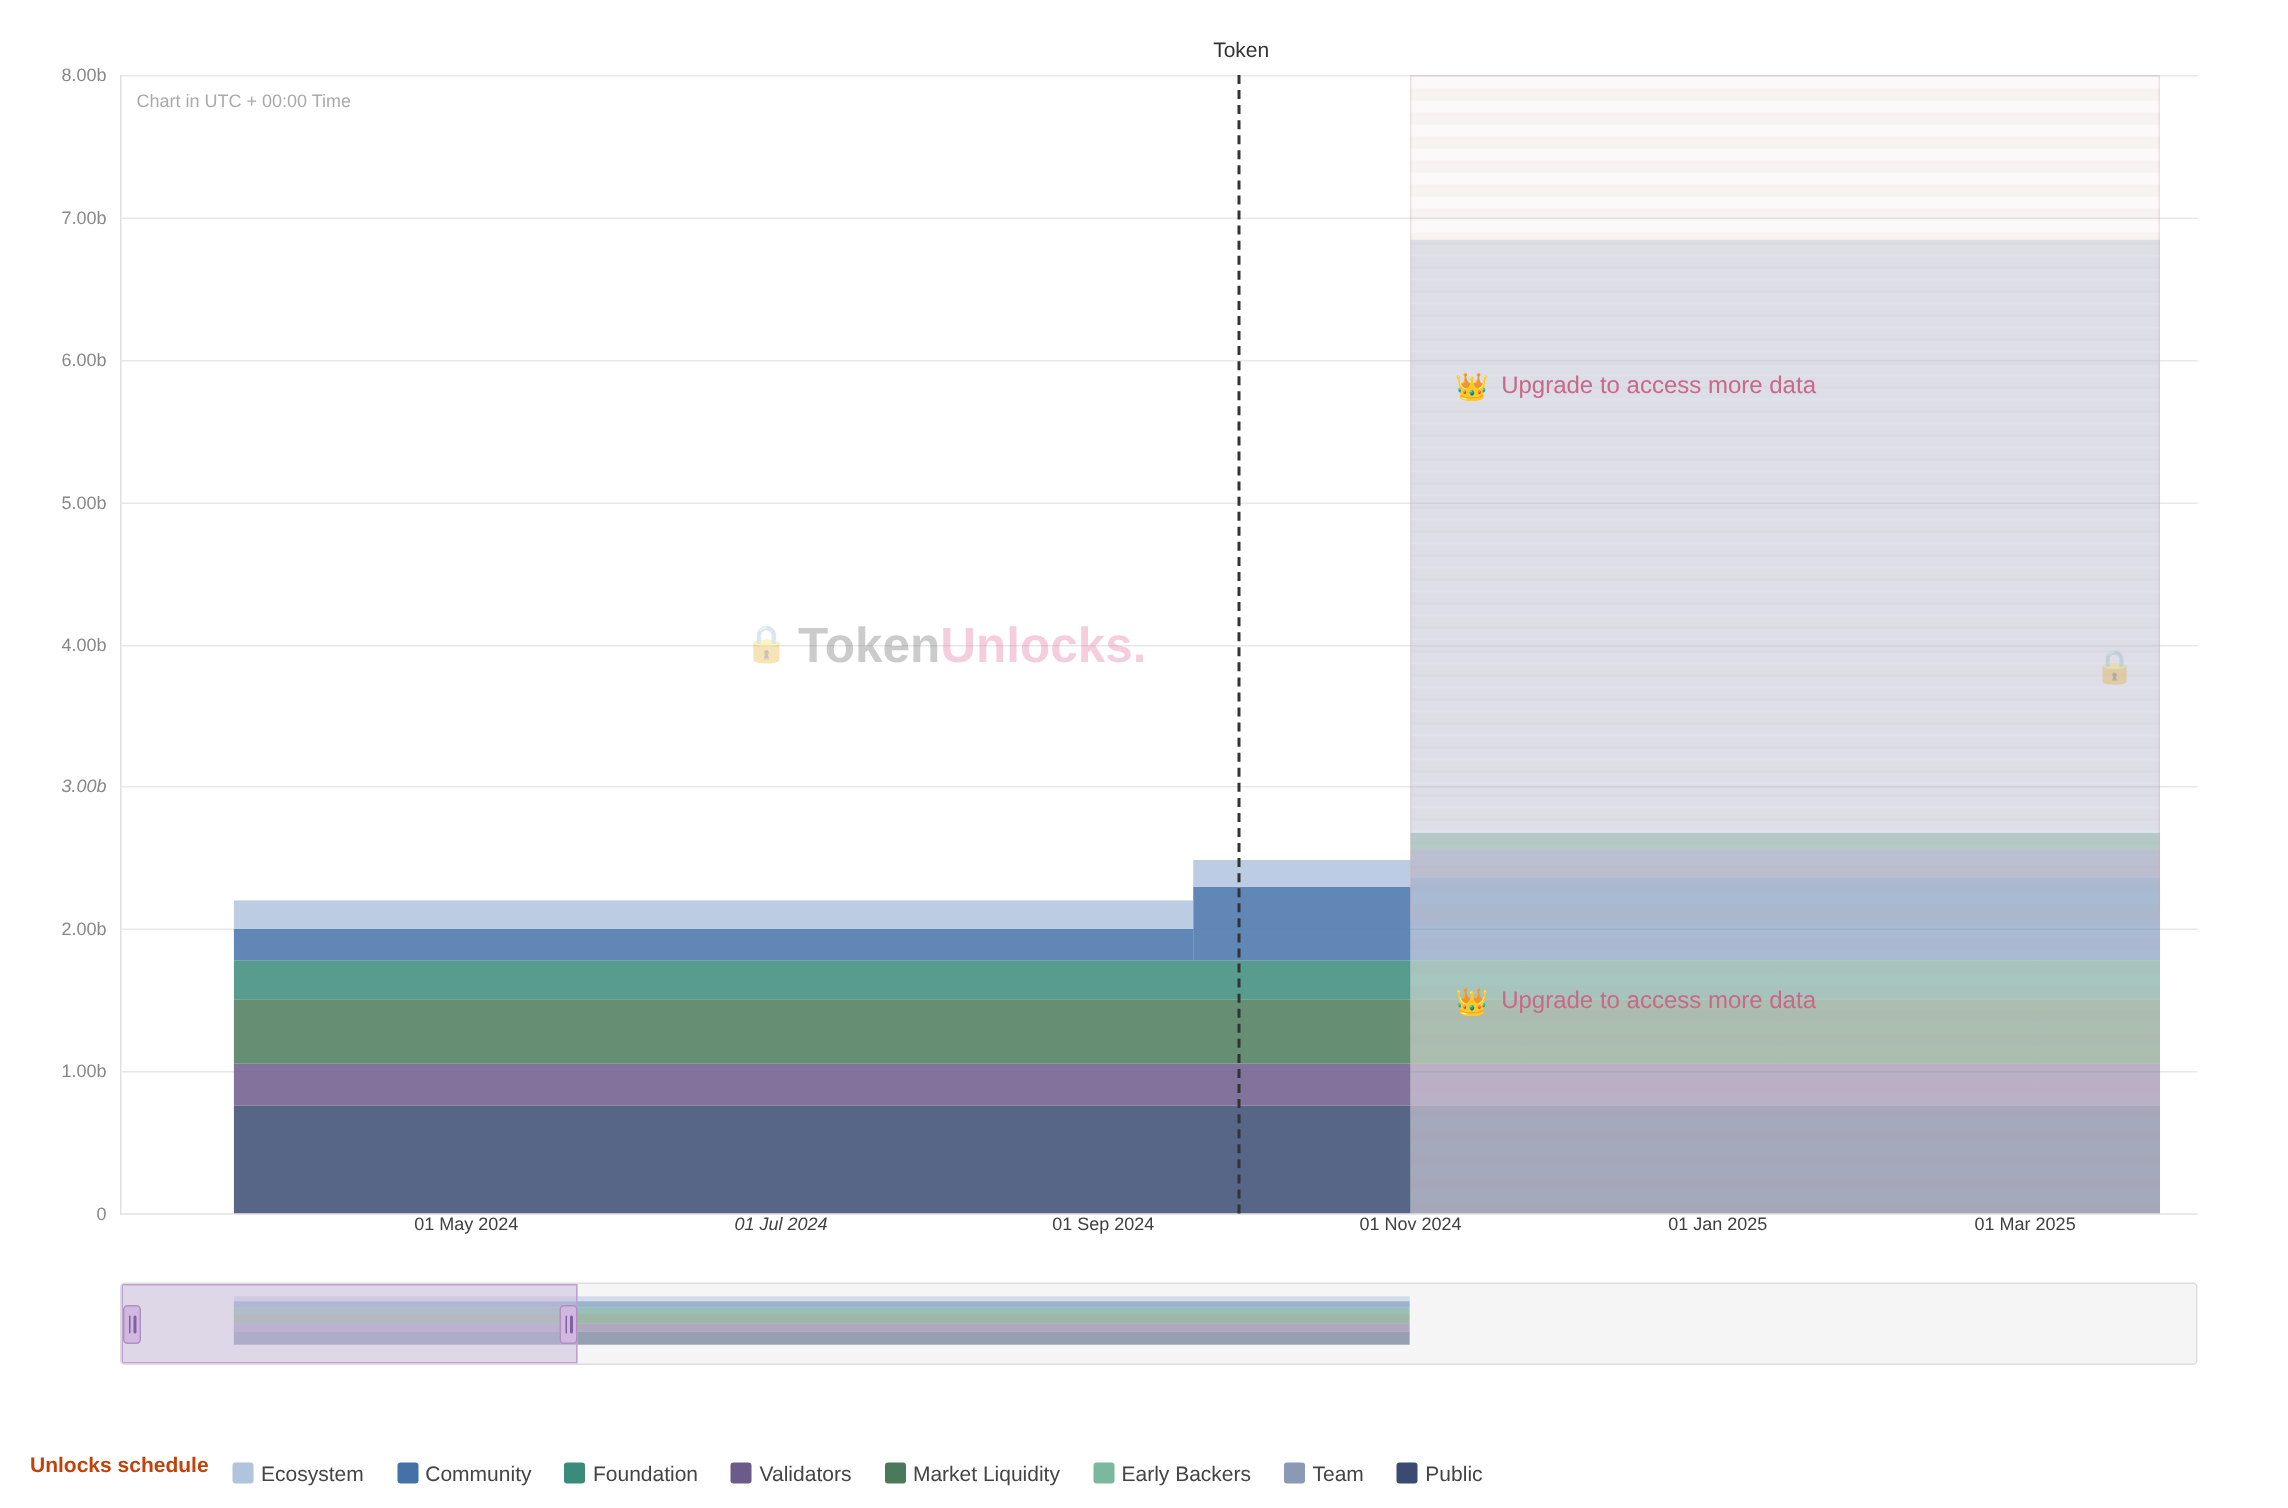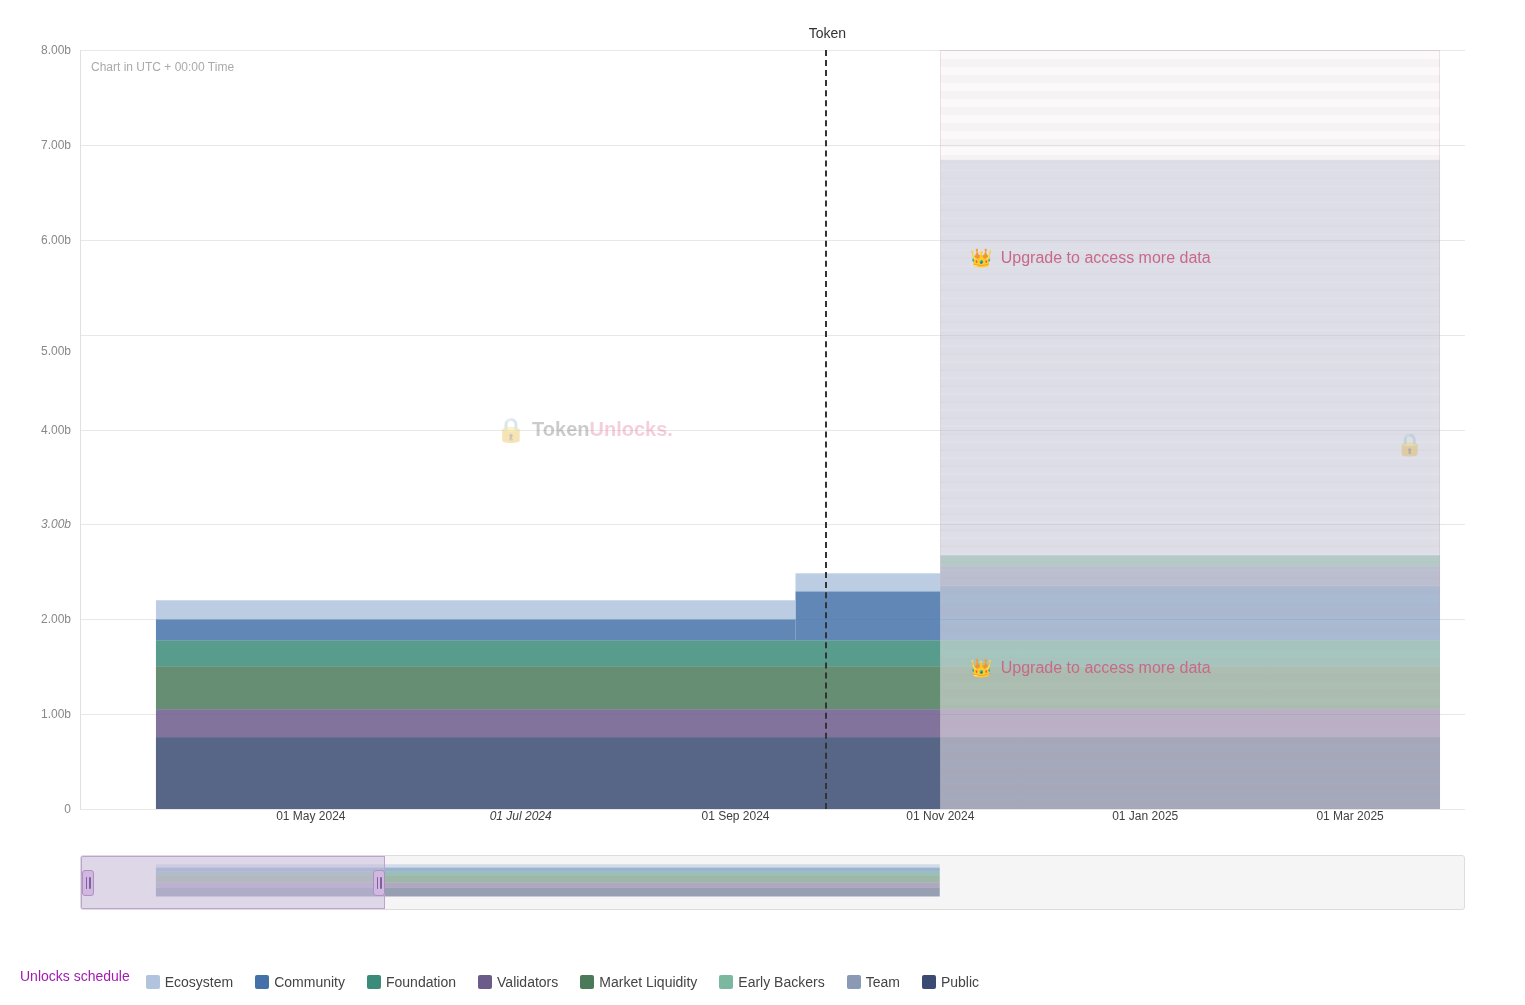"5.00b" span.y-label { margin-top: 16px -> none }
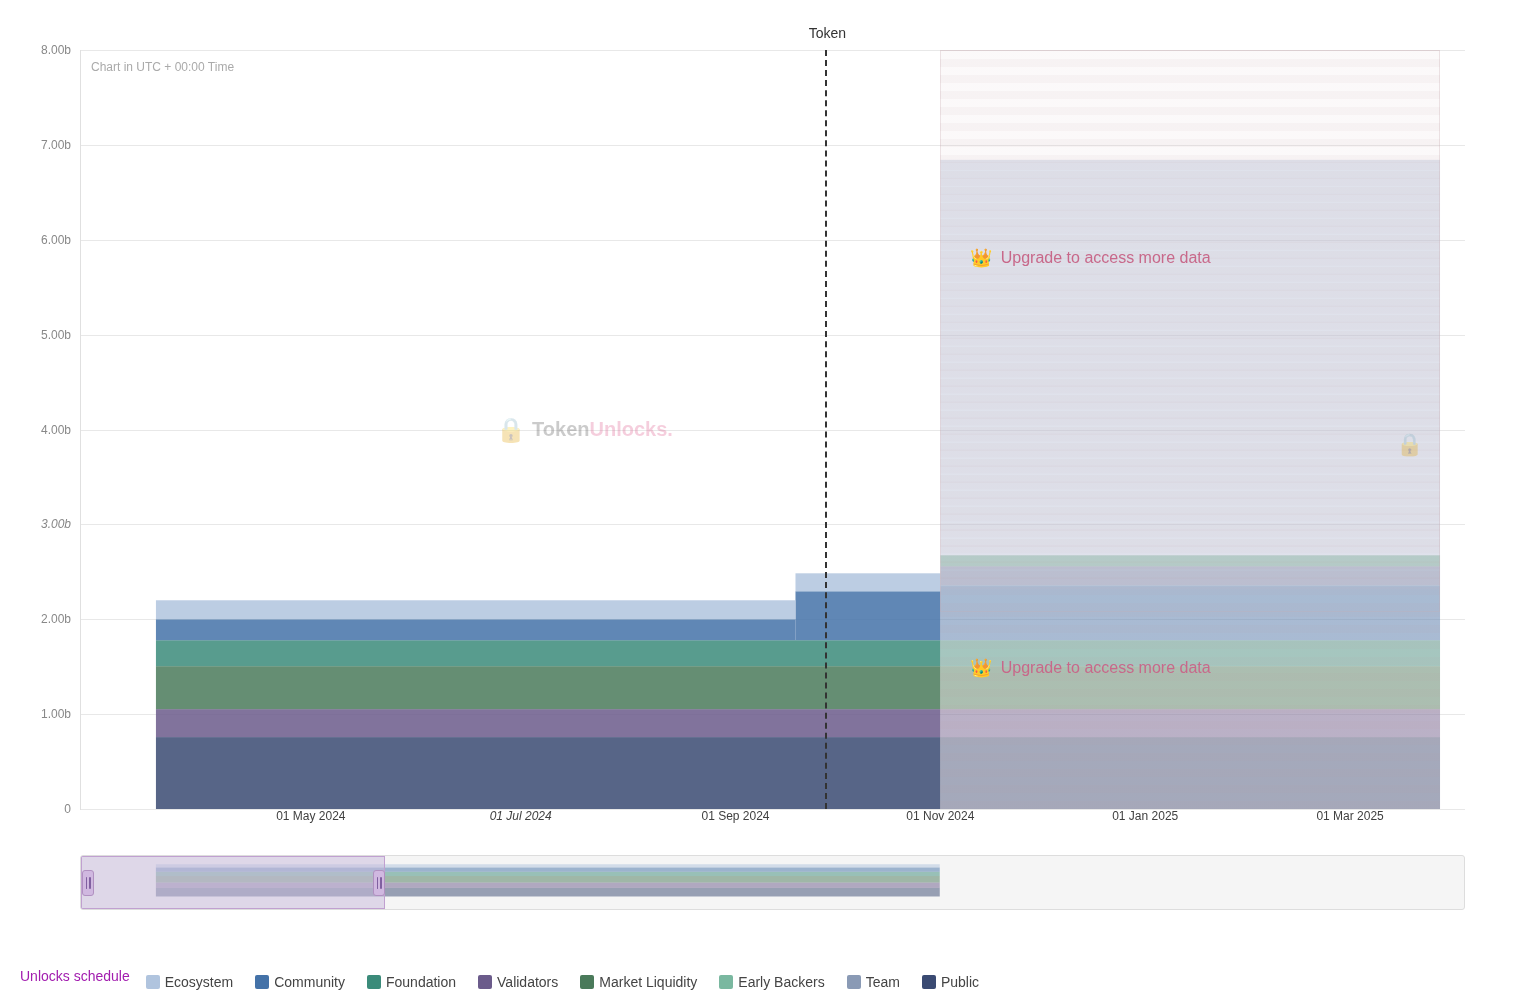"TokenUnlocks." .watermark-text { font-size: 20px -> 33px }
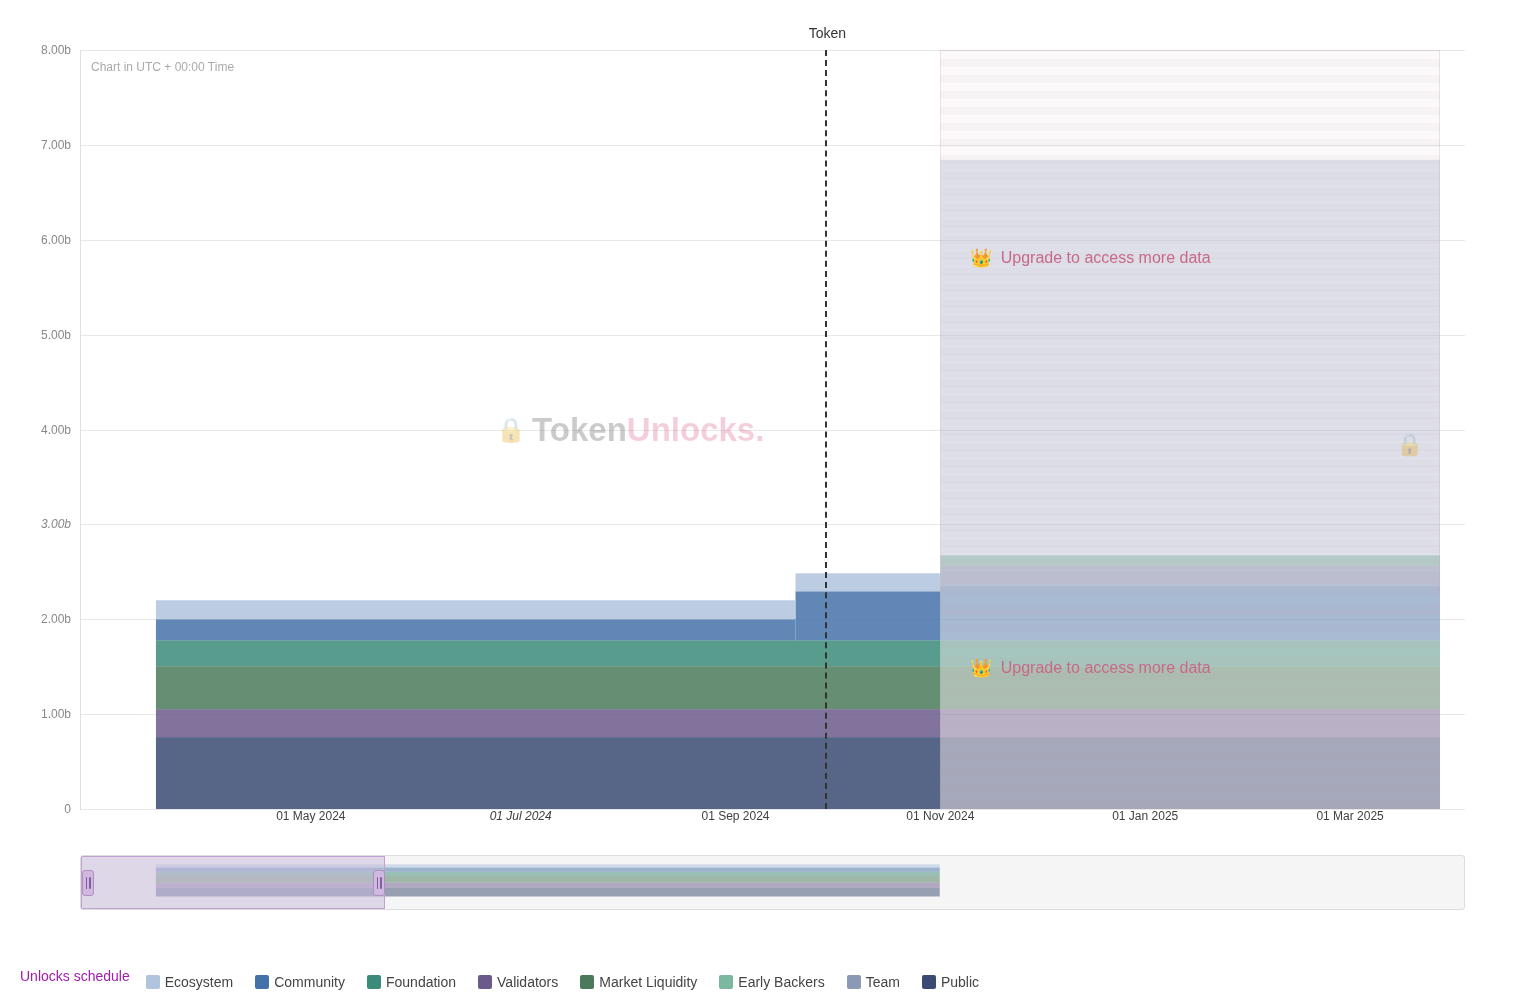"Unlocks schedule" .legend-label-title { color: #a21caf -> #c2410c; font-weight: 400 -> 700 }
